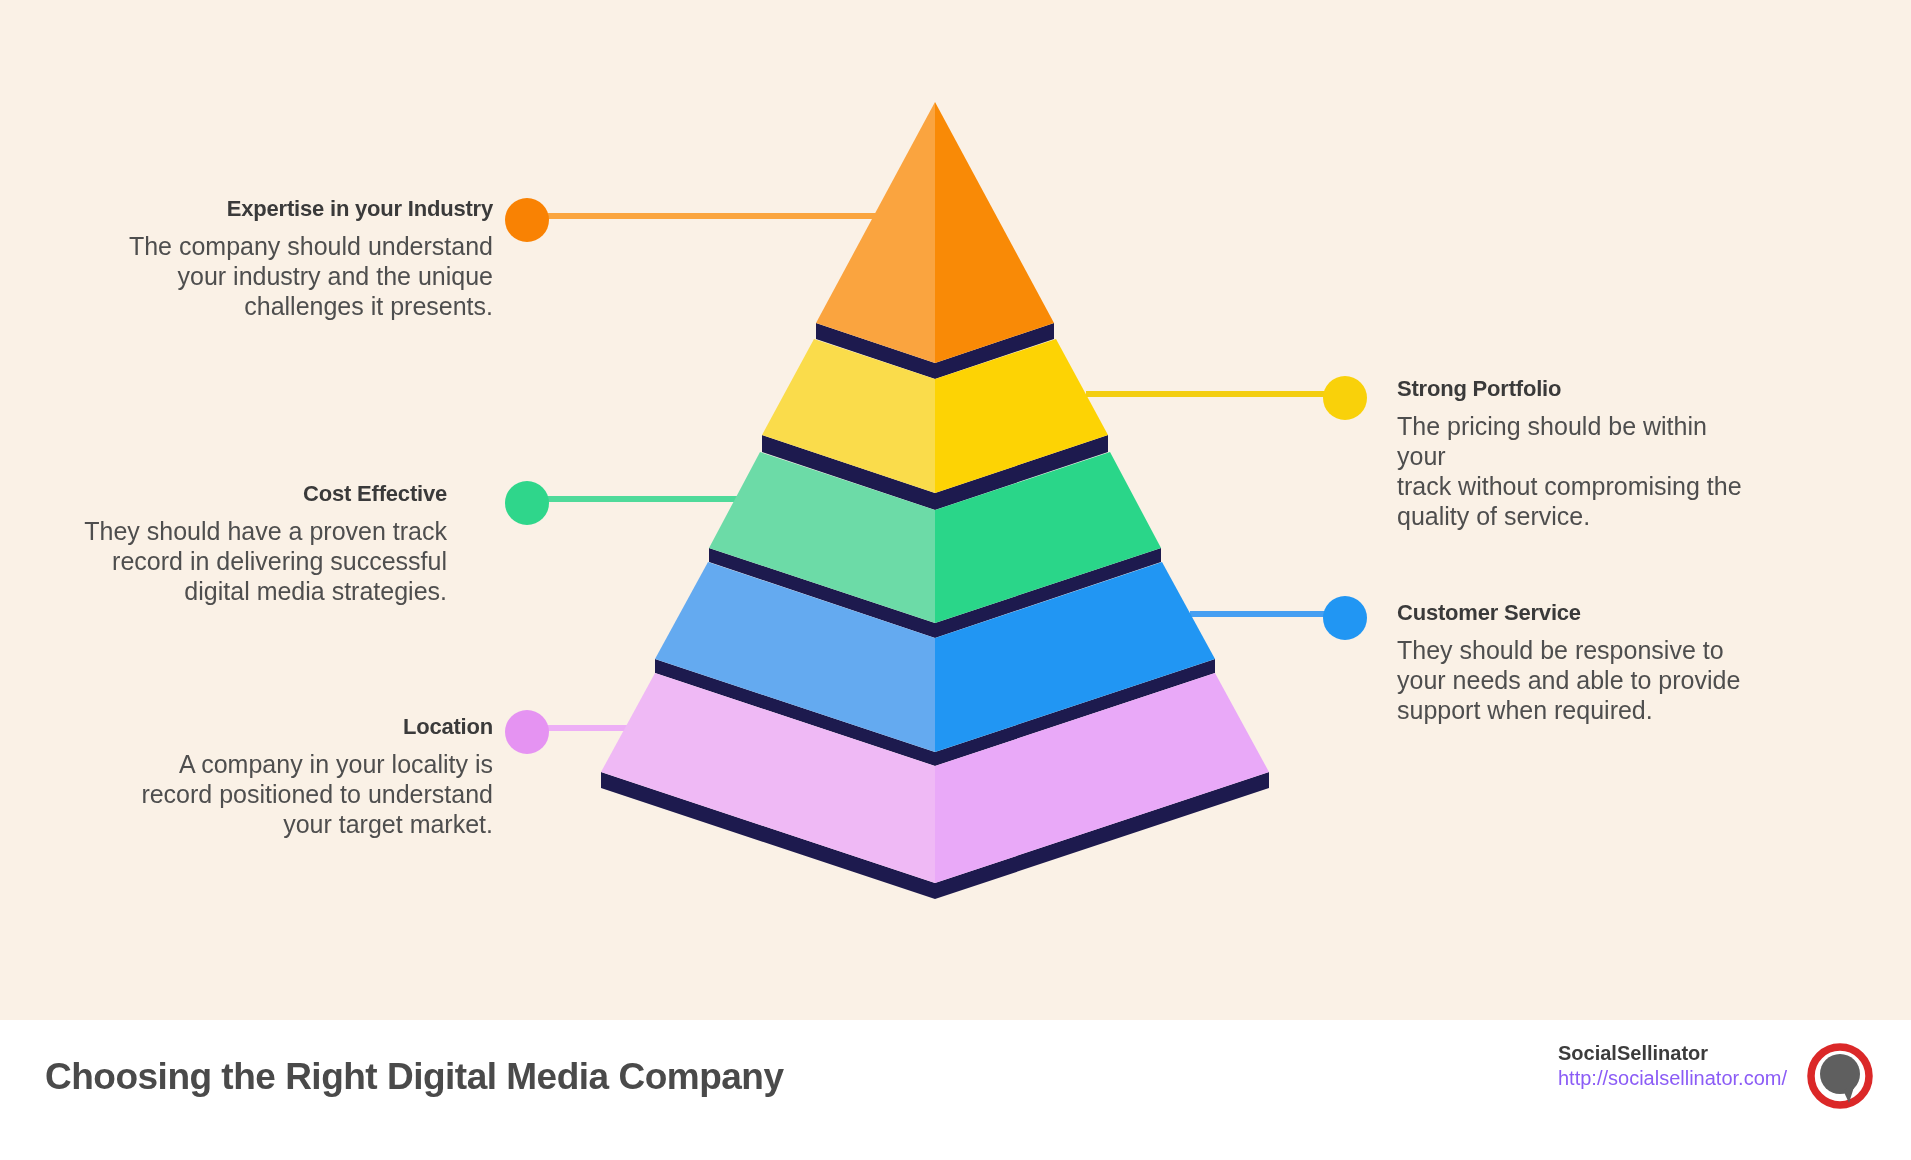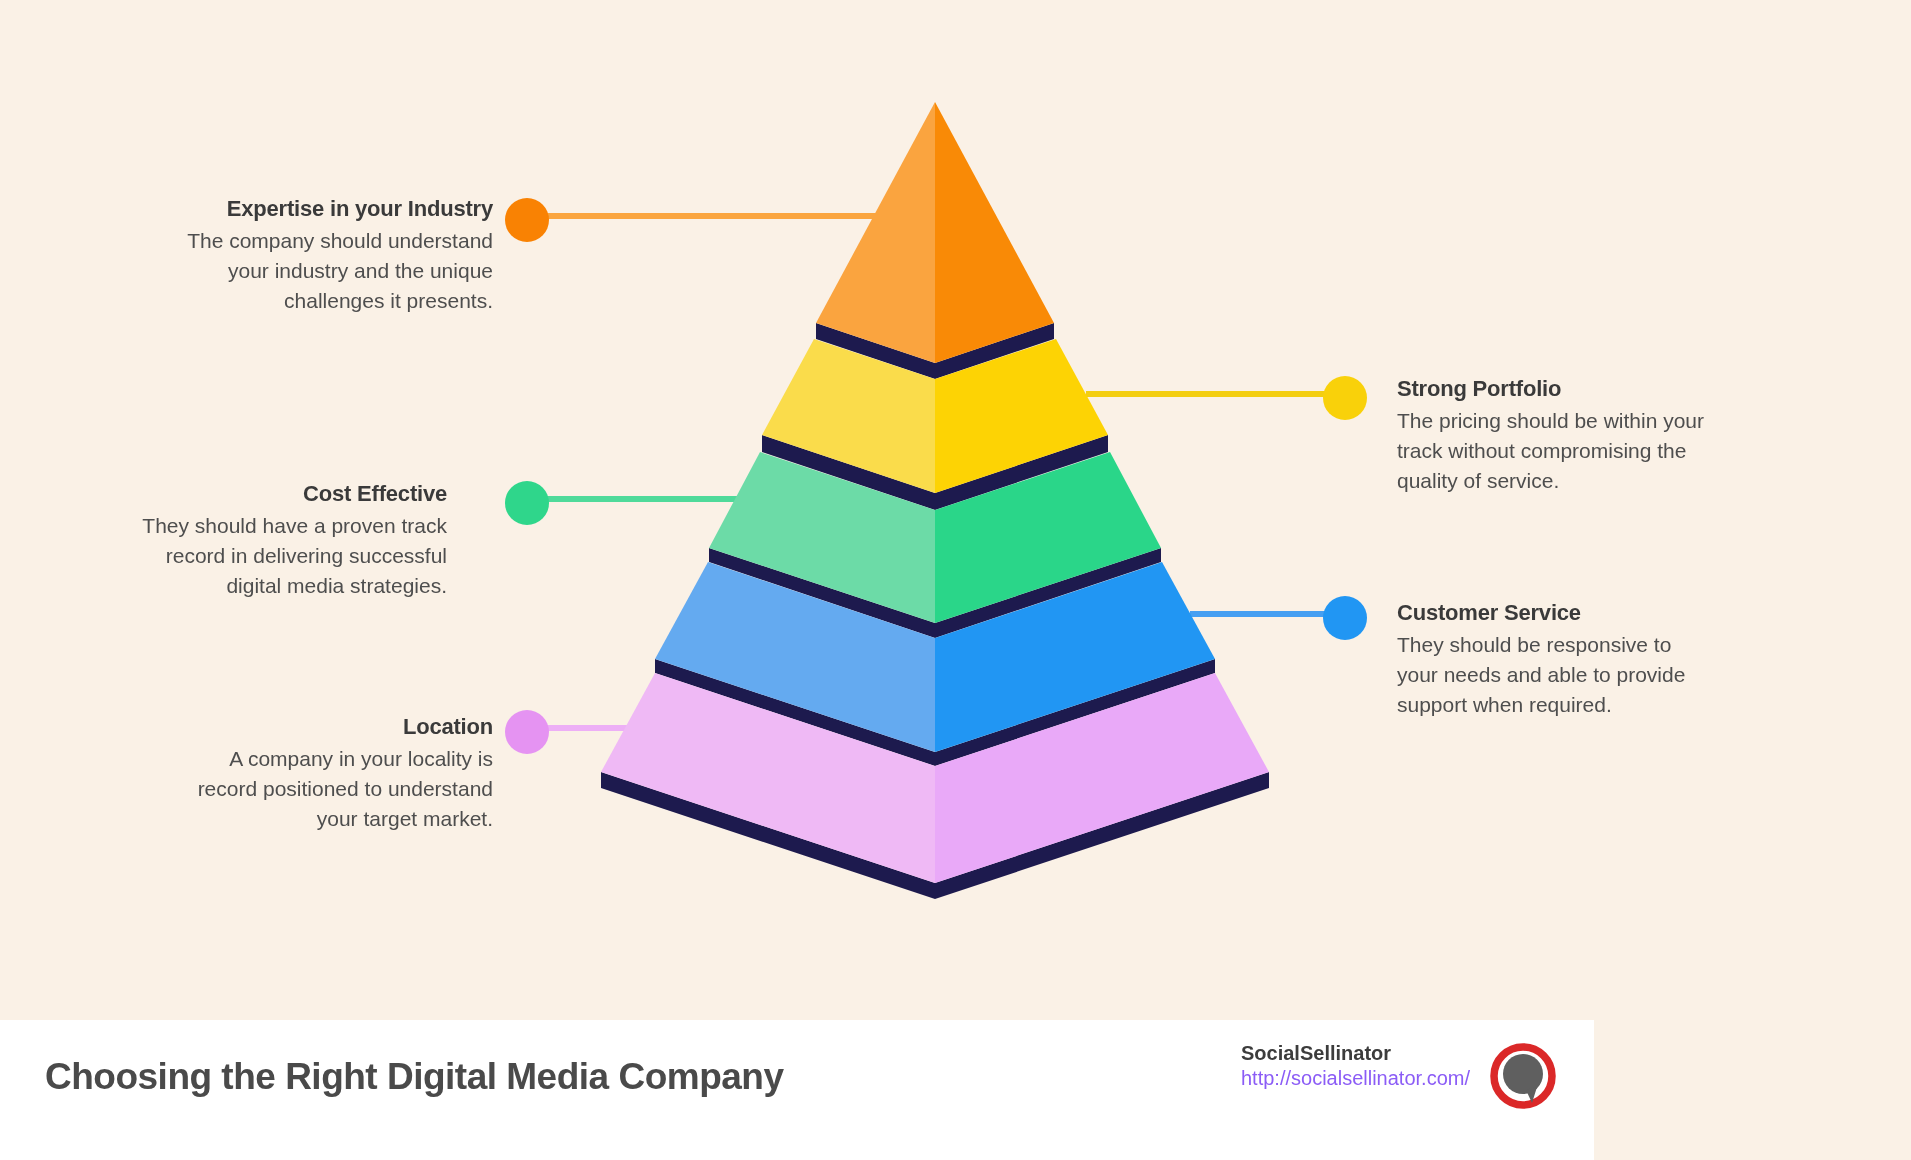"The company should understand" .card .desc { font-size: 21px -> 25px; margin-top: none -> 5px }
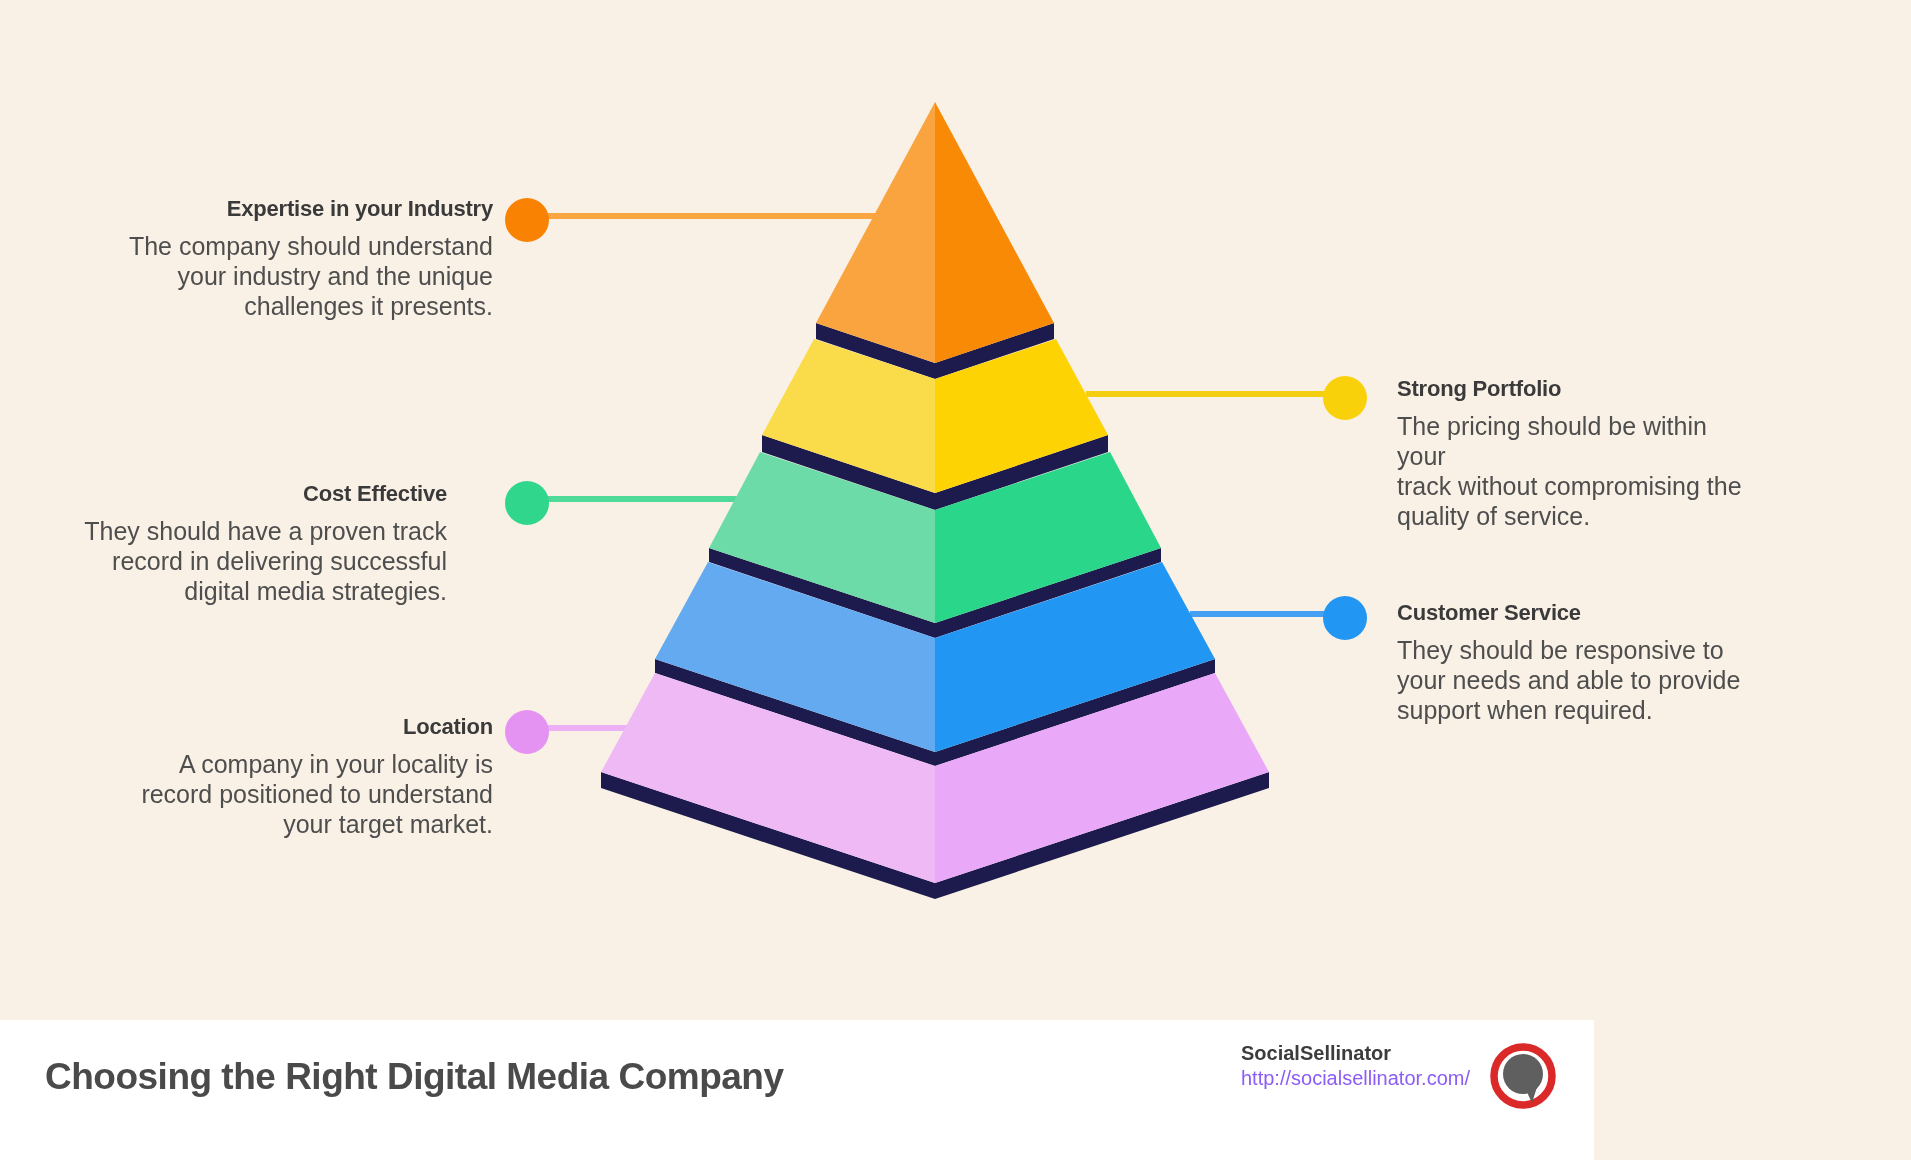"Choosing the Right Digital Media" .footer { width: 1594px -> 1911px }
